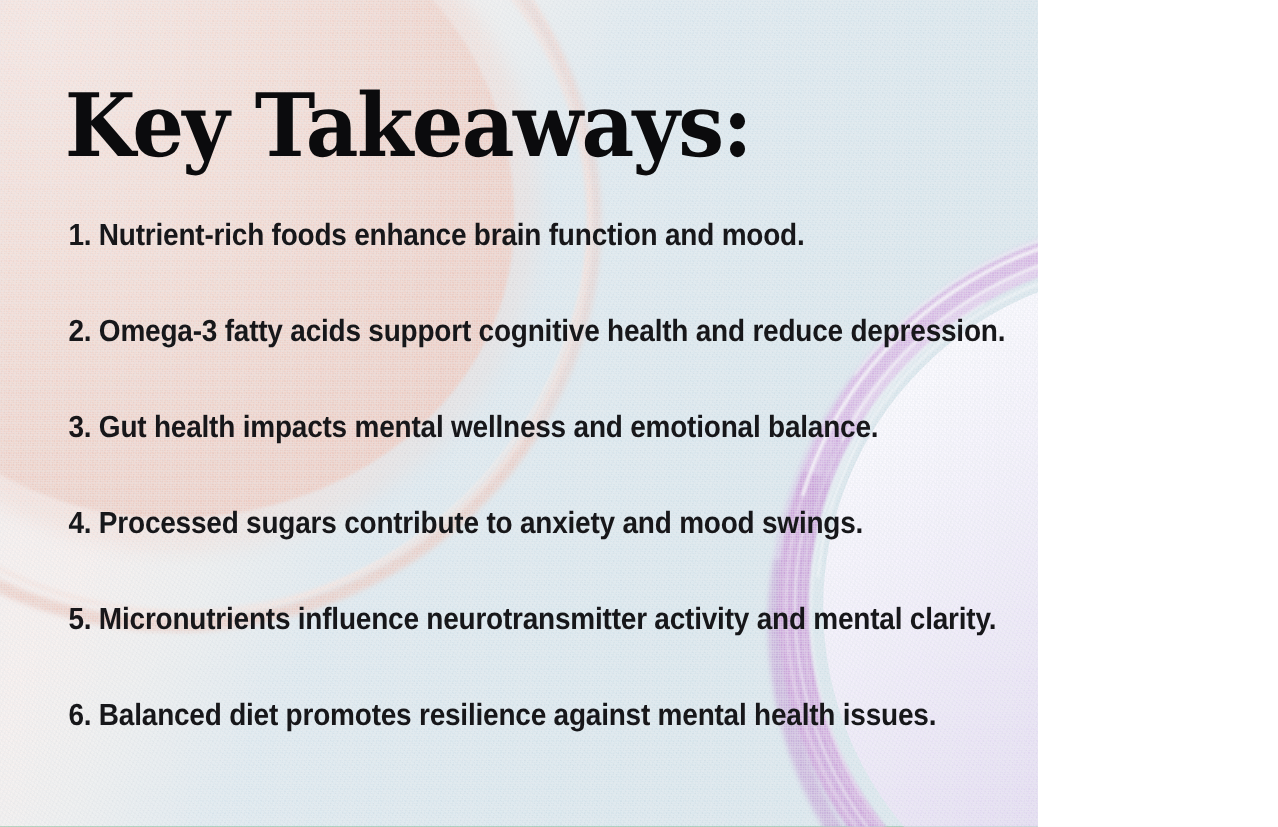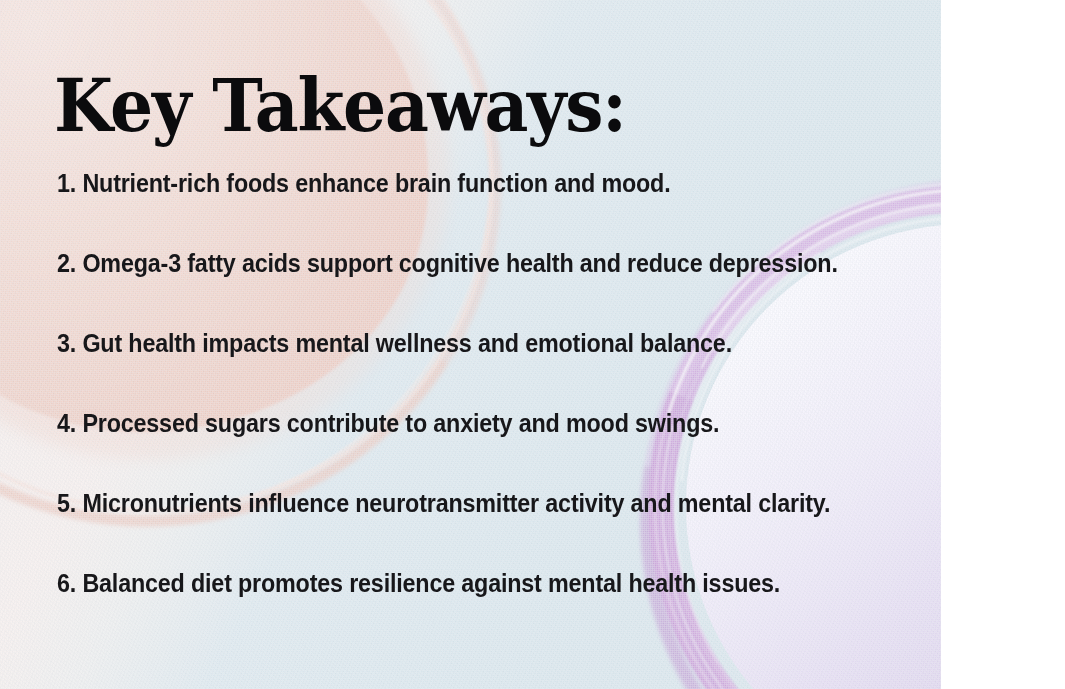"Key Takeaways:" #canvas { width: 941px -> 865px }
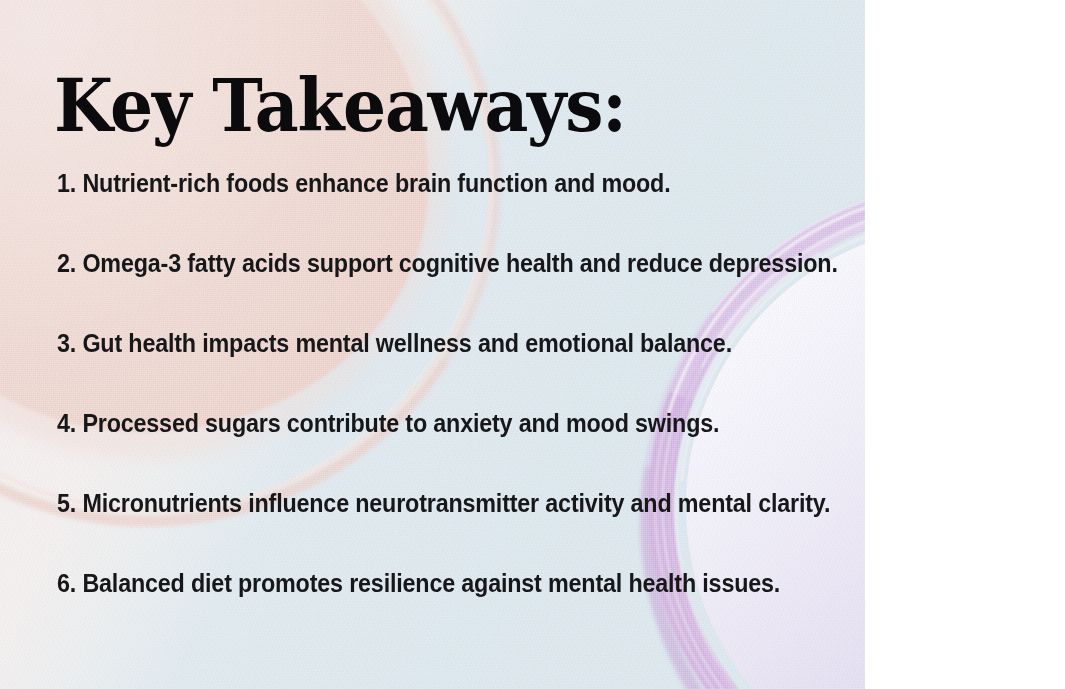"1. Nutrient-rich foods enhance brain" .takeaway-list { top: 143px -> 156px }
